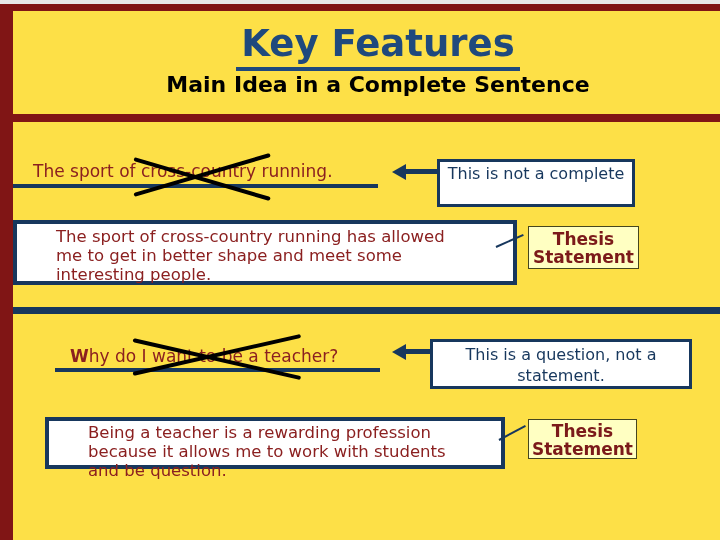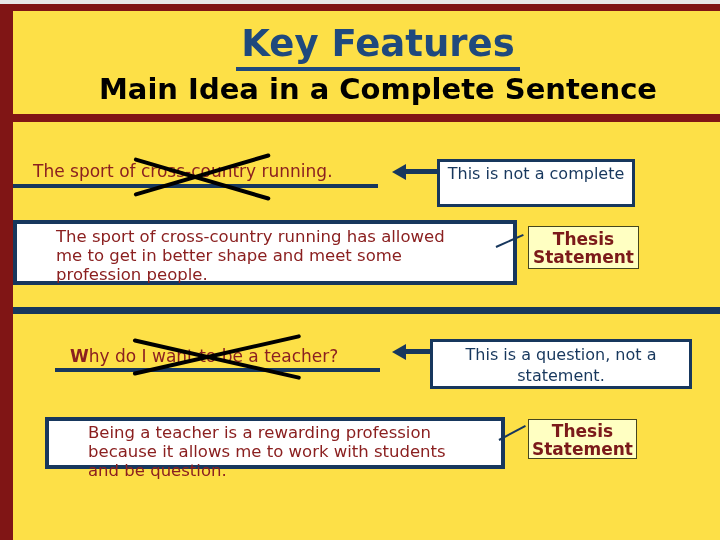"Main Idea in a Complete" .subtitle { font-size: 29px -> 22px }
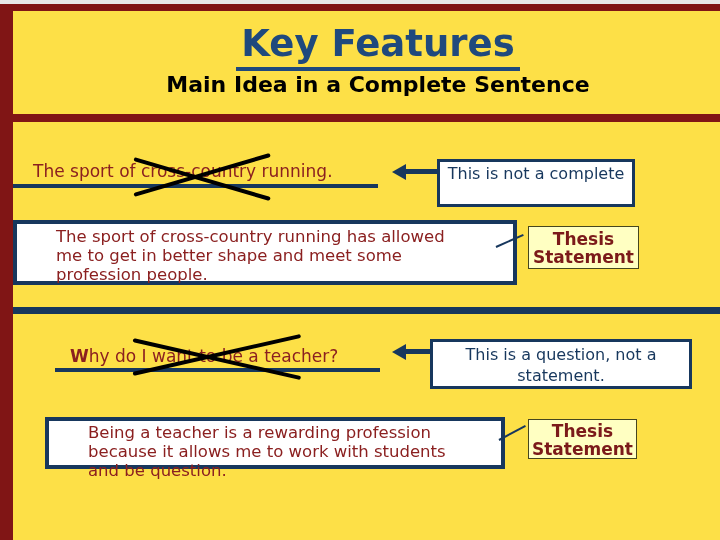"profession people." div { text: profession -> interesting }
